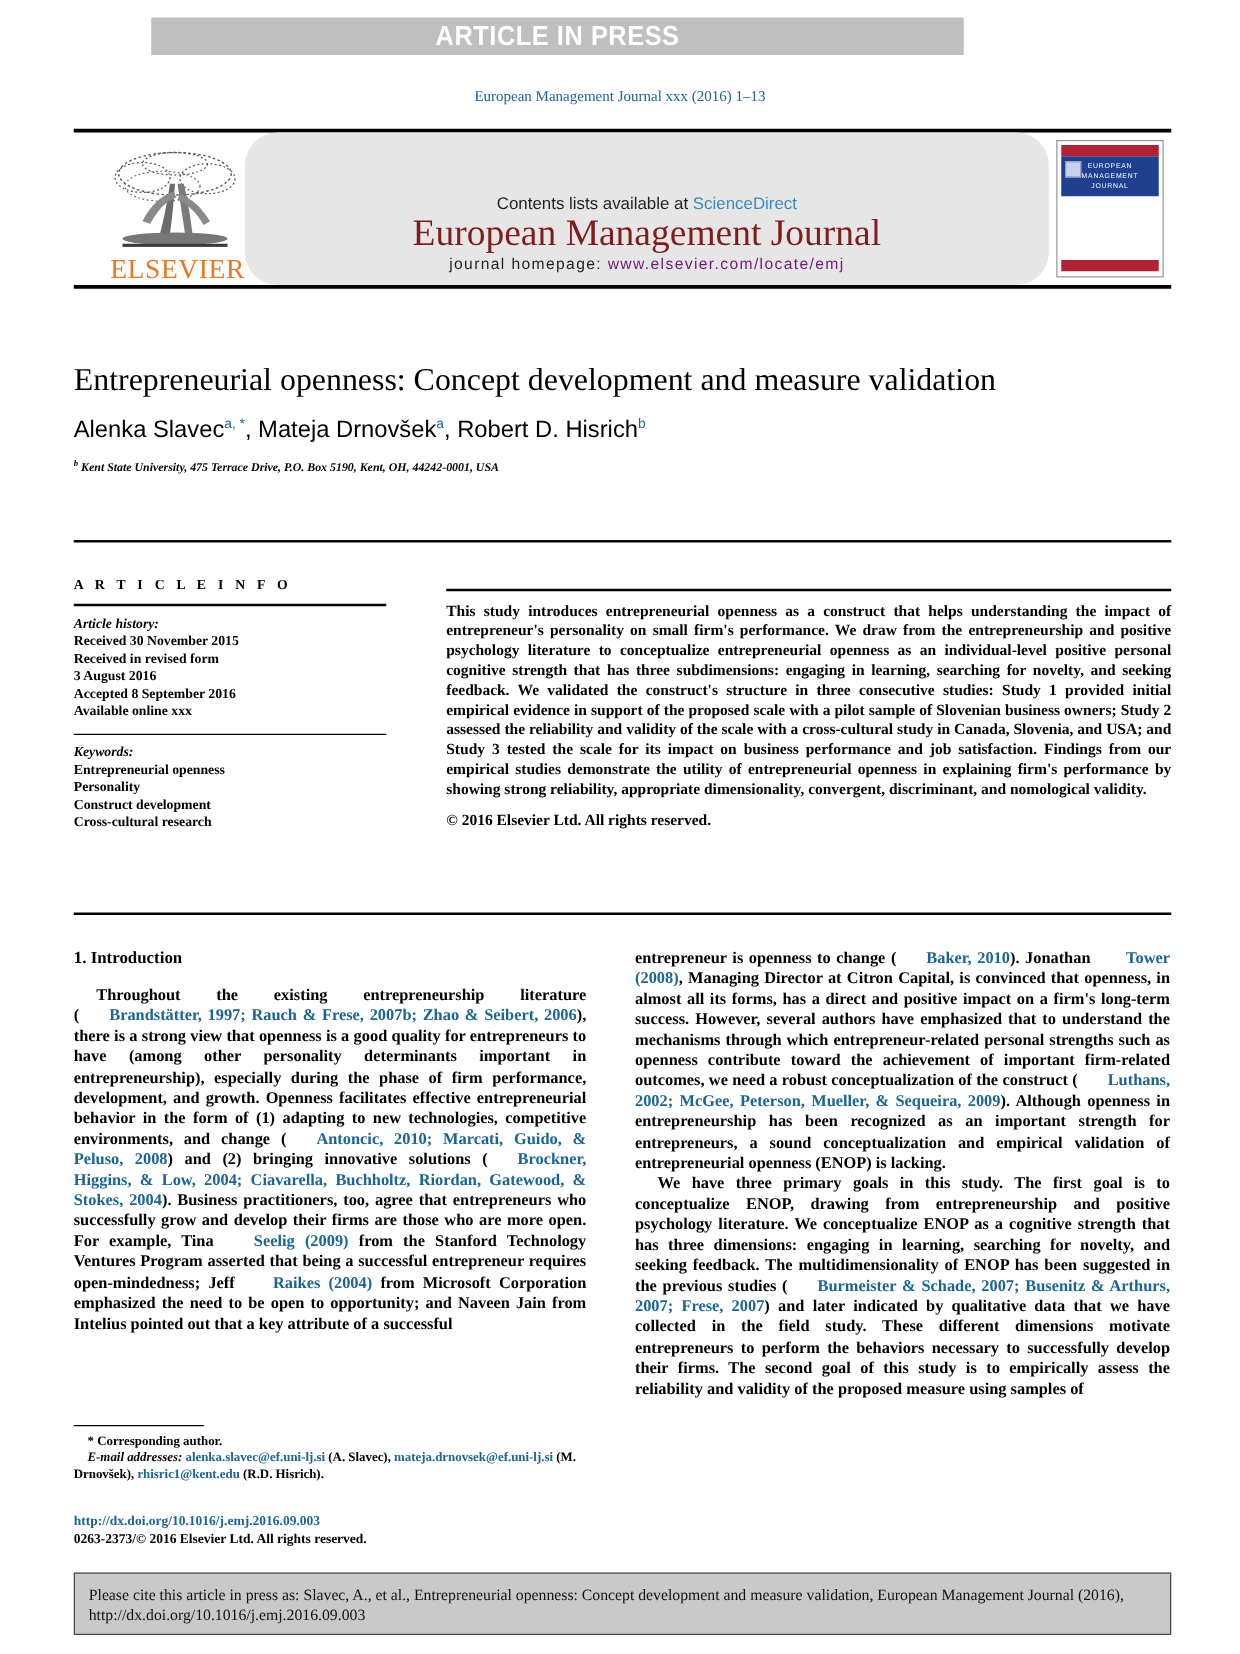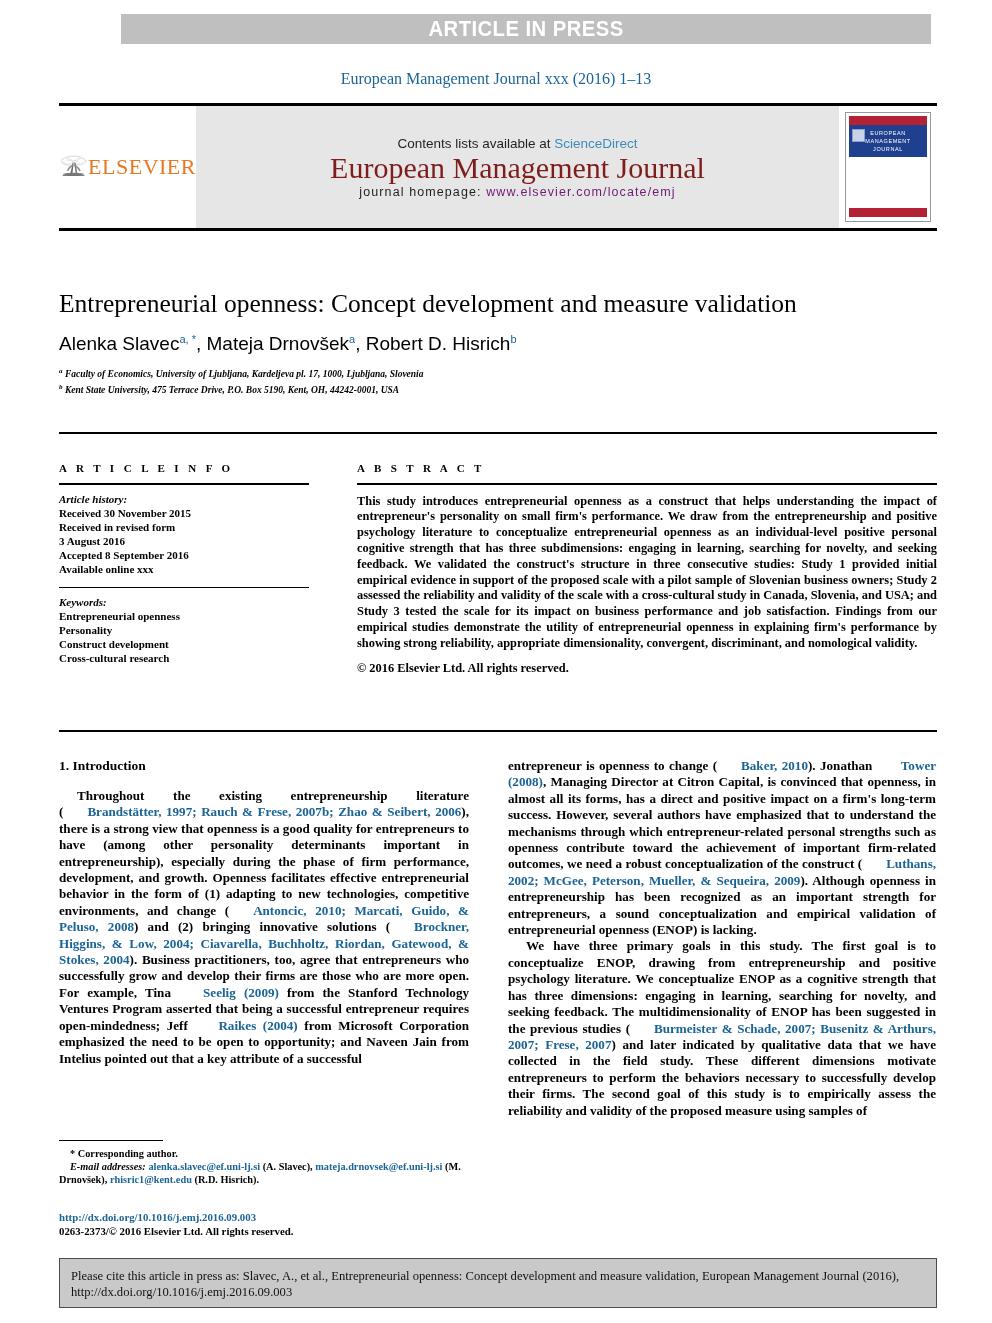"ARTICLE IN PRESS" .aip-banner { width: 810px -> 650px }
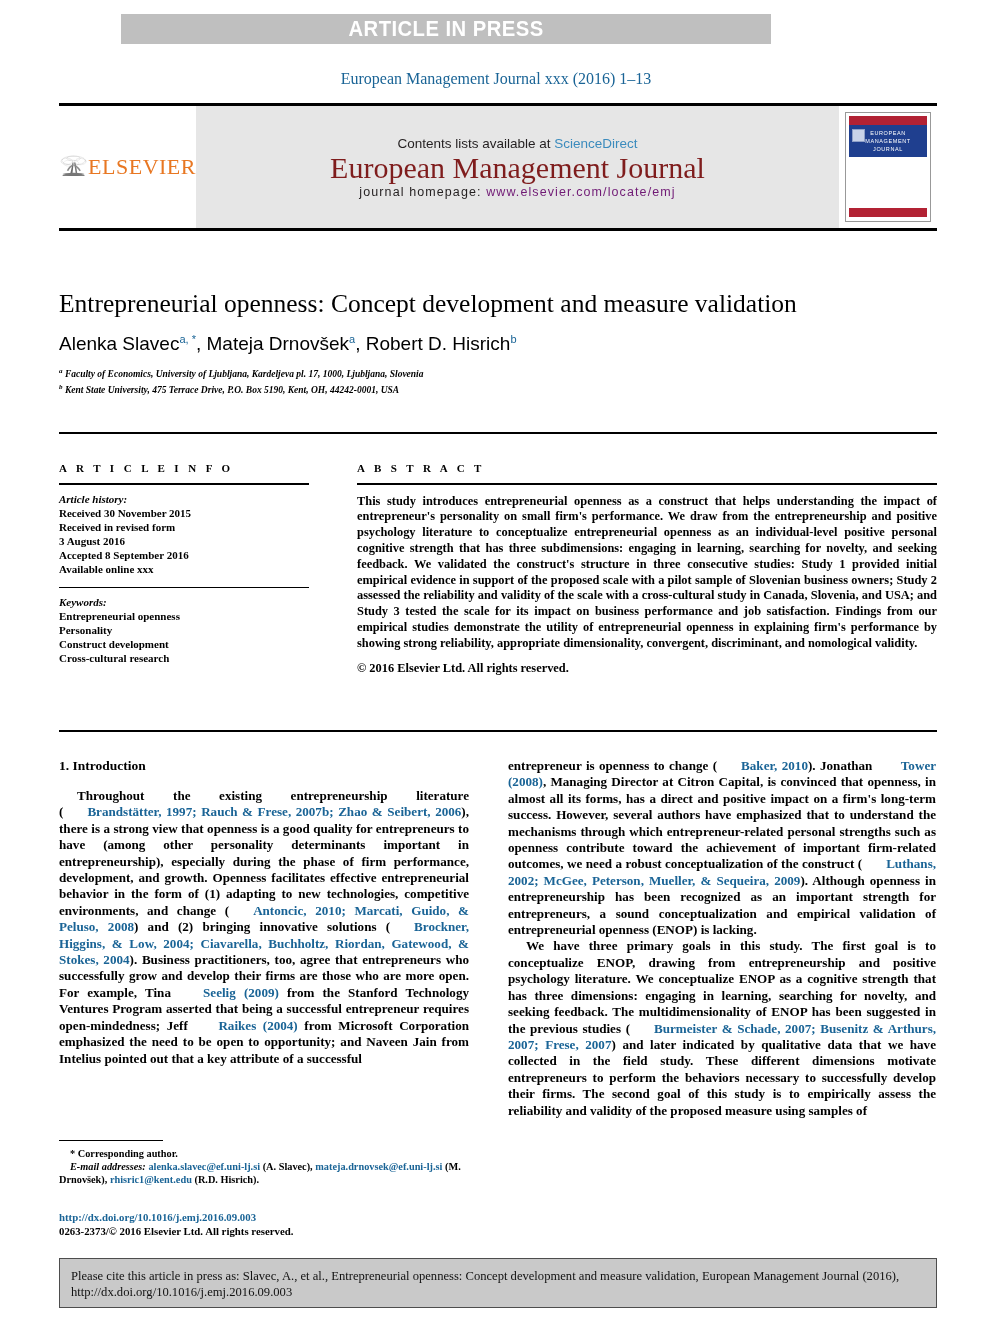"European Management Journal xxx (2016)" .running-head { font-size: 16px -> 12px }
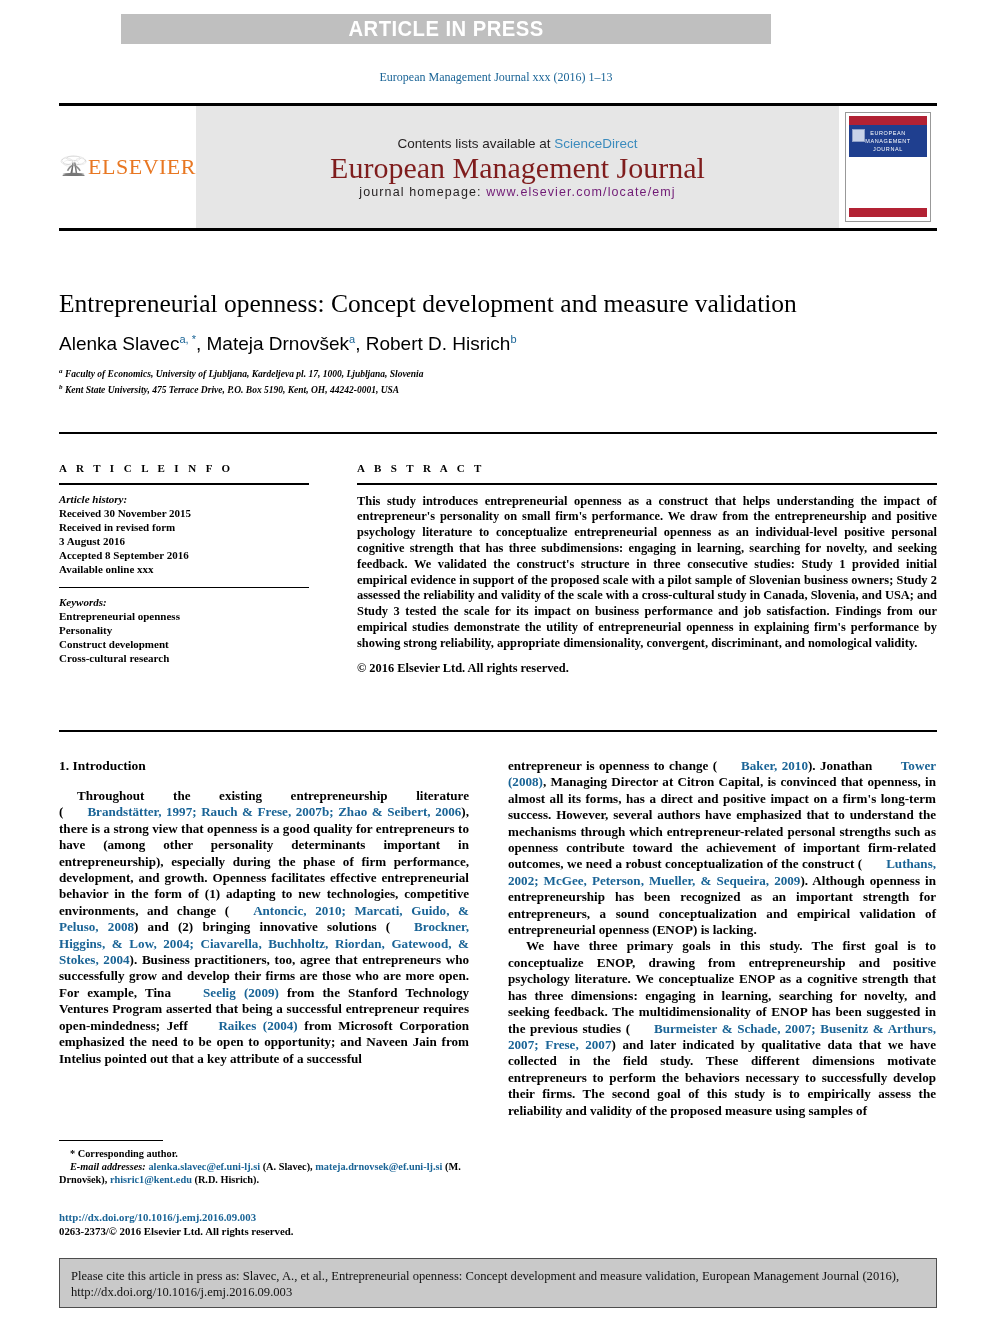"Contents lists available at" .mast-center { border-radius: none -> 26px; justify-content: center -> flex-end }
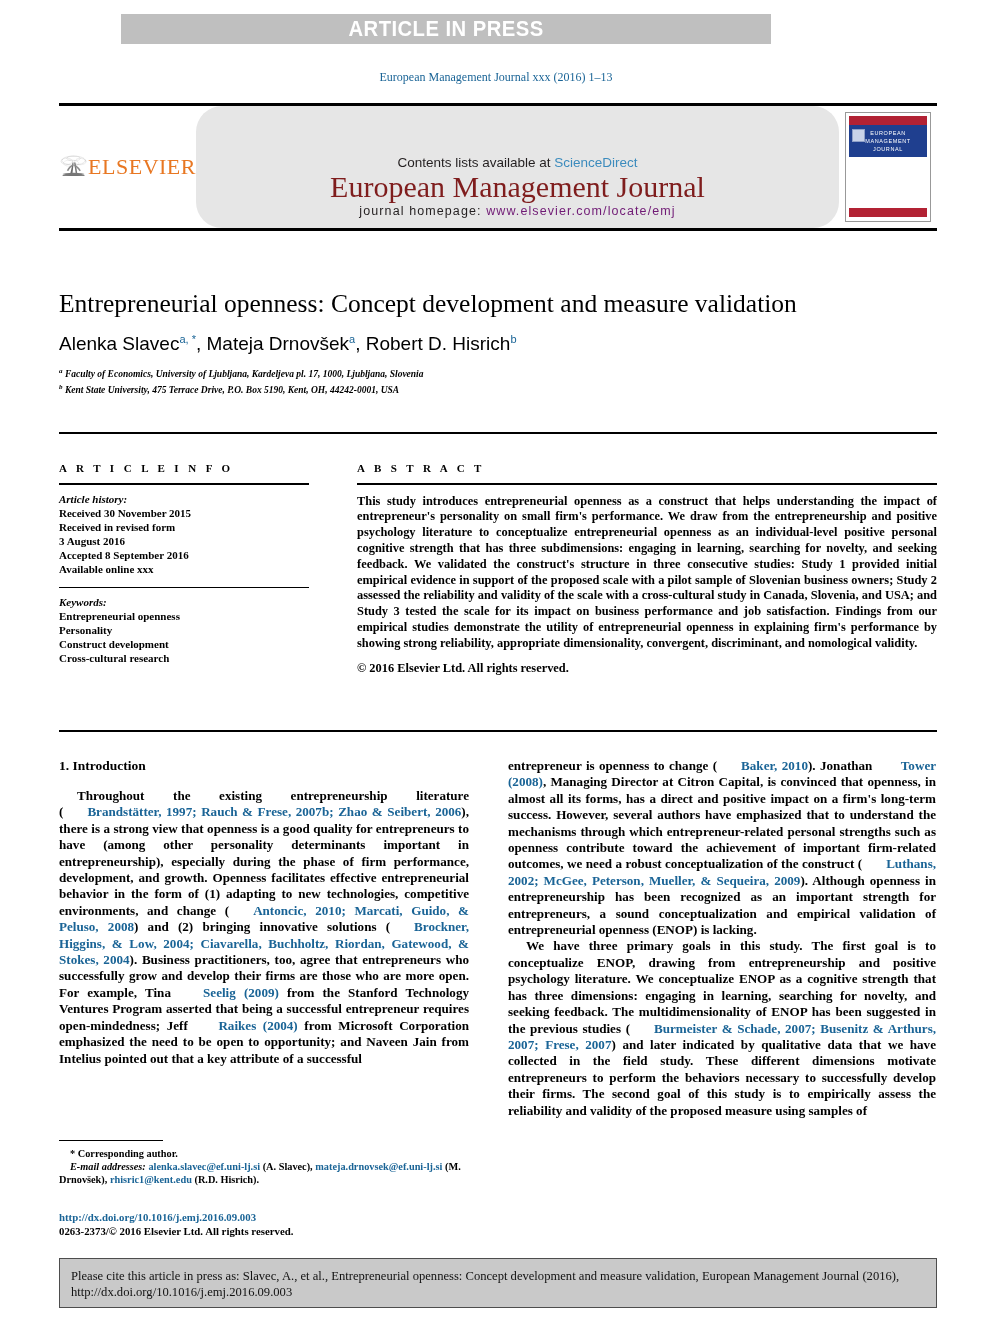"ELSEVIER" .mast-logo { align-items: center -> flex-end; flex-direction: none -> column }
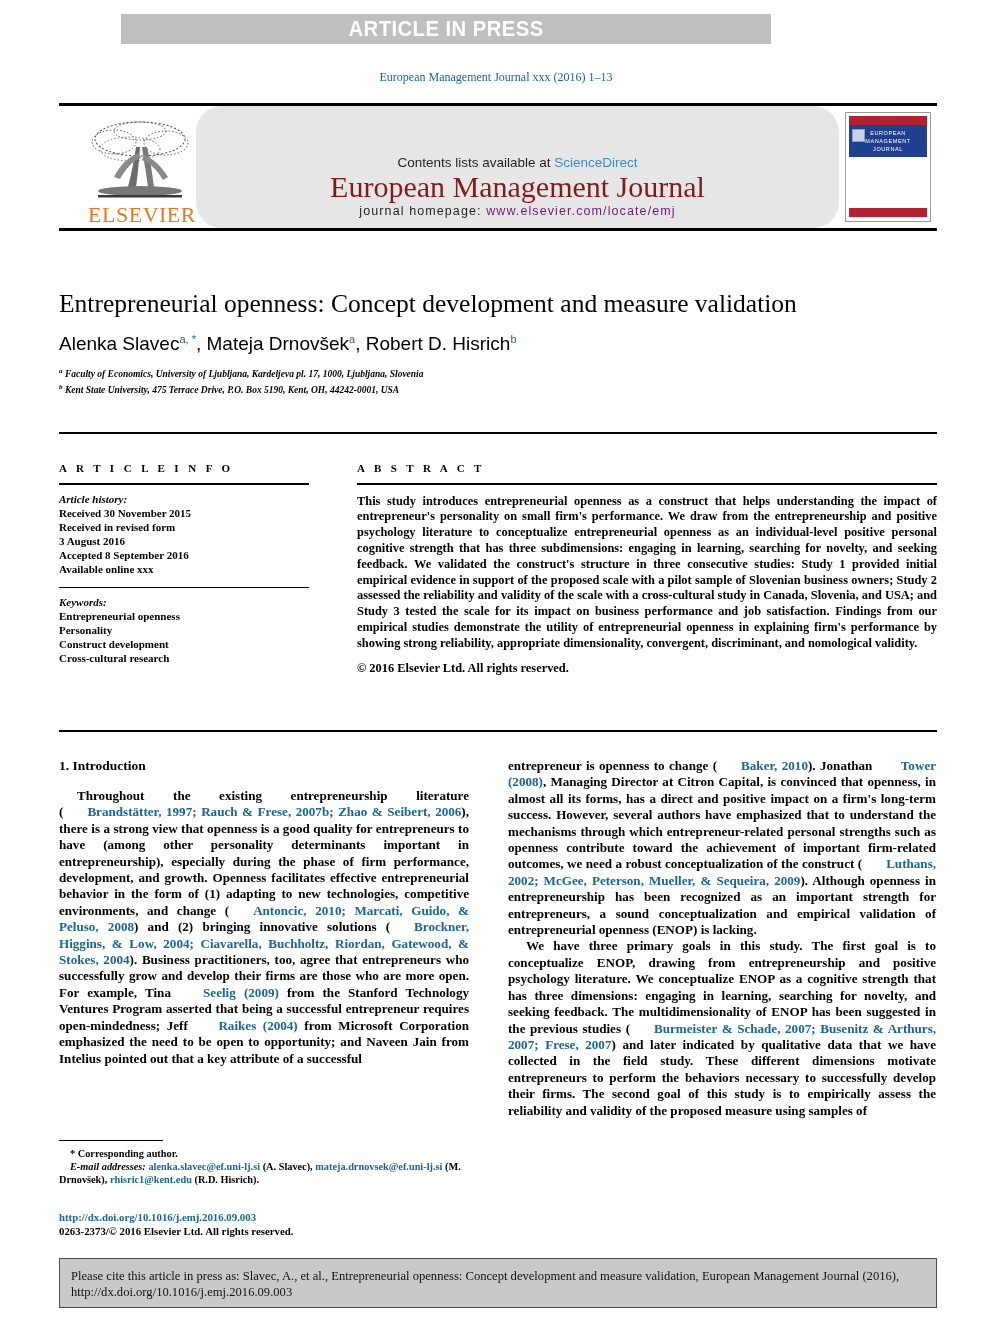"a Faculty of Economics, University" div { html: <div><sup>a</sup> <span>Faculty of Economics, University of Ljubljana, Kardeljeva pl. 17, 1000, Ljubljana, Slovenia</span></div> -> none }
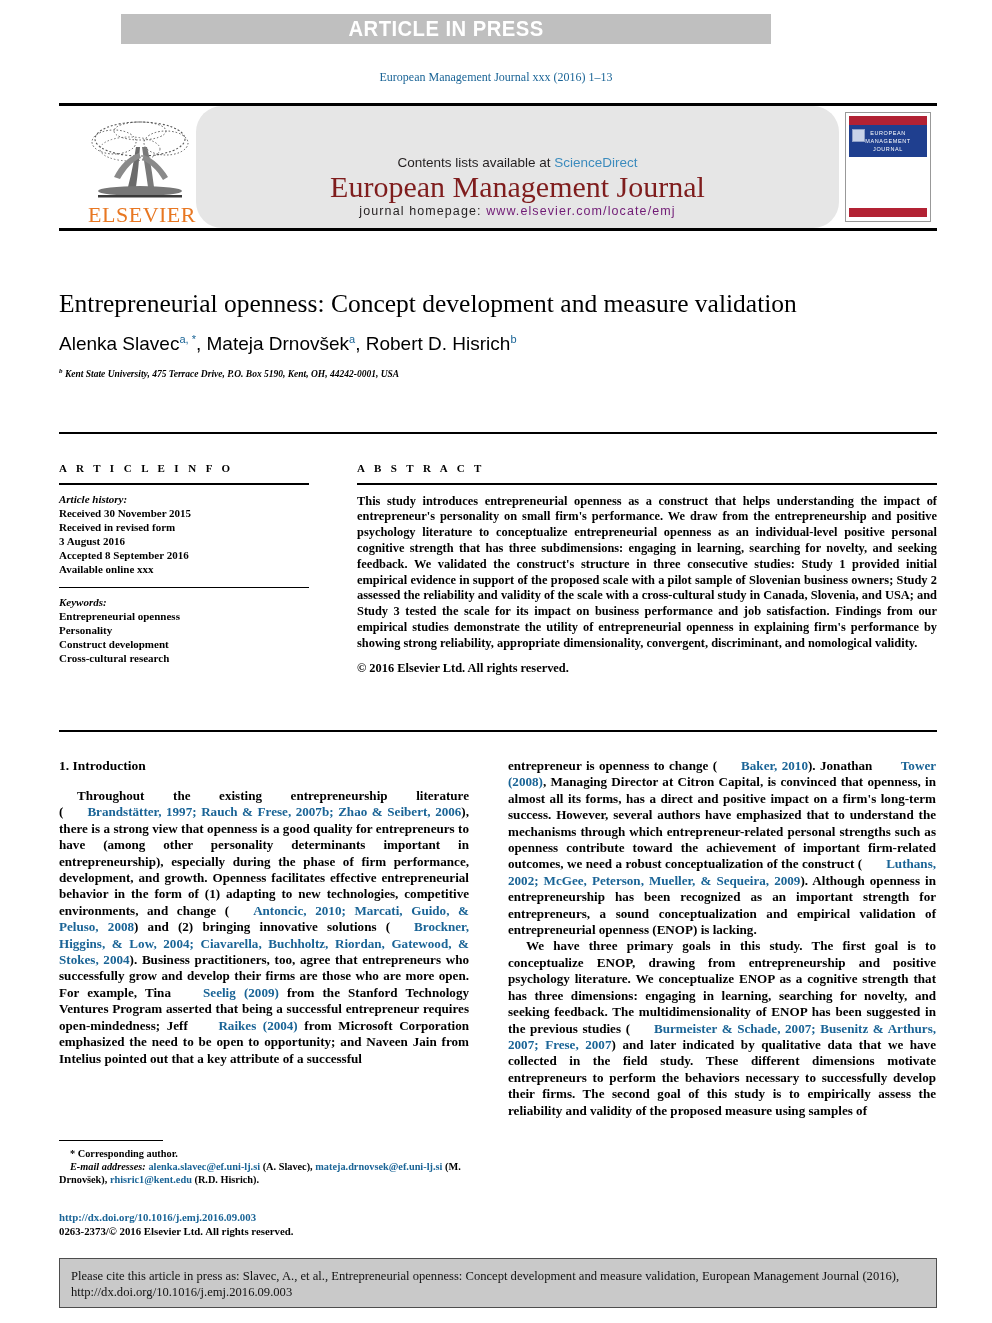"A B S T R" div.sec-head { html: <div>A B S T R A C T</div> -> none }
